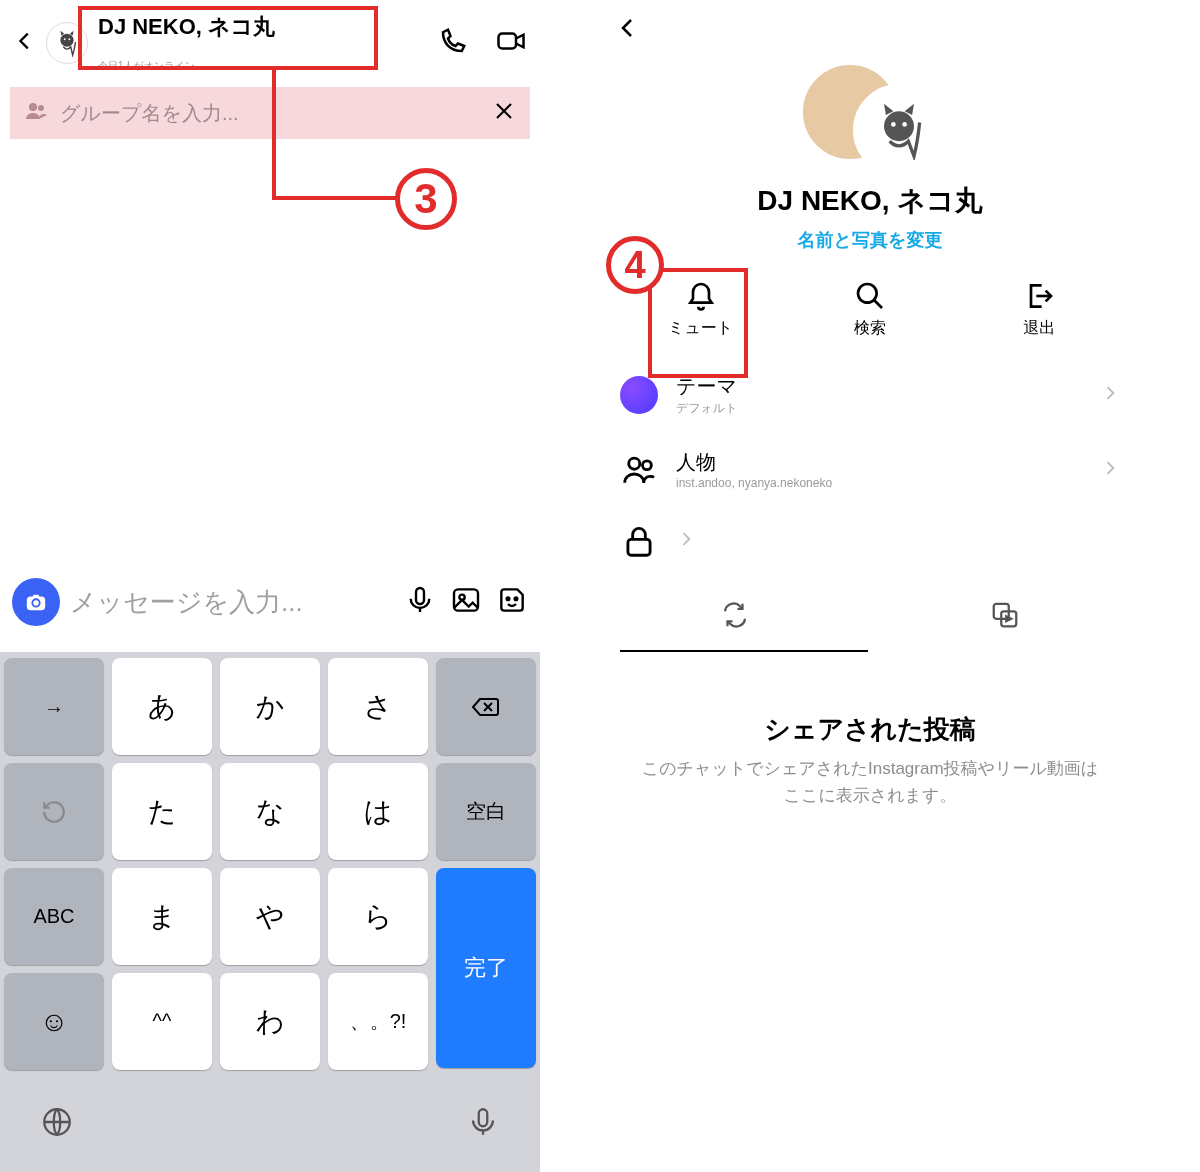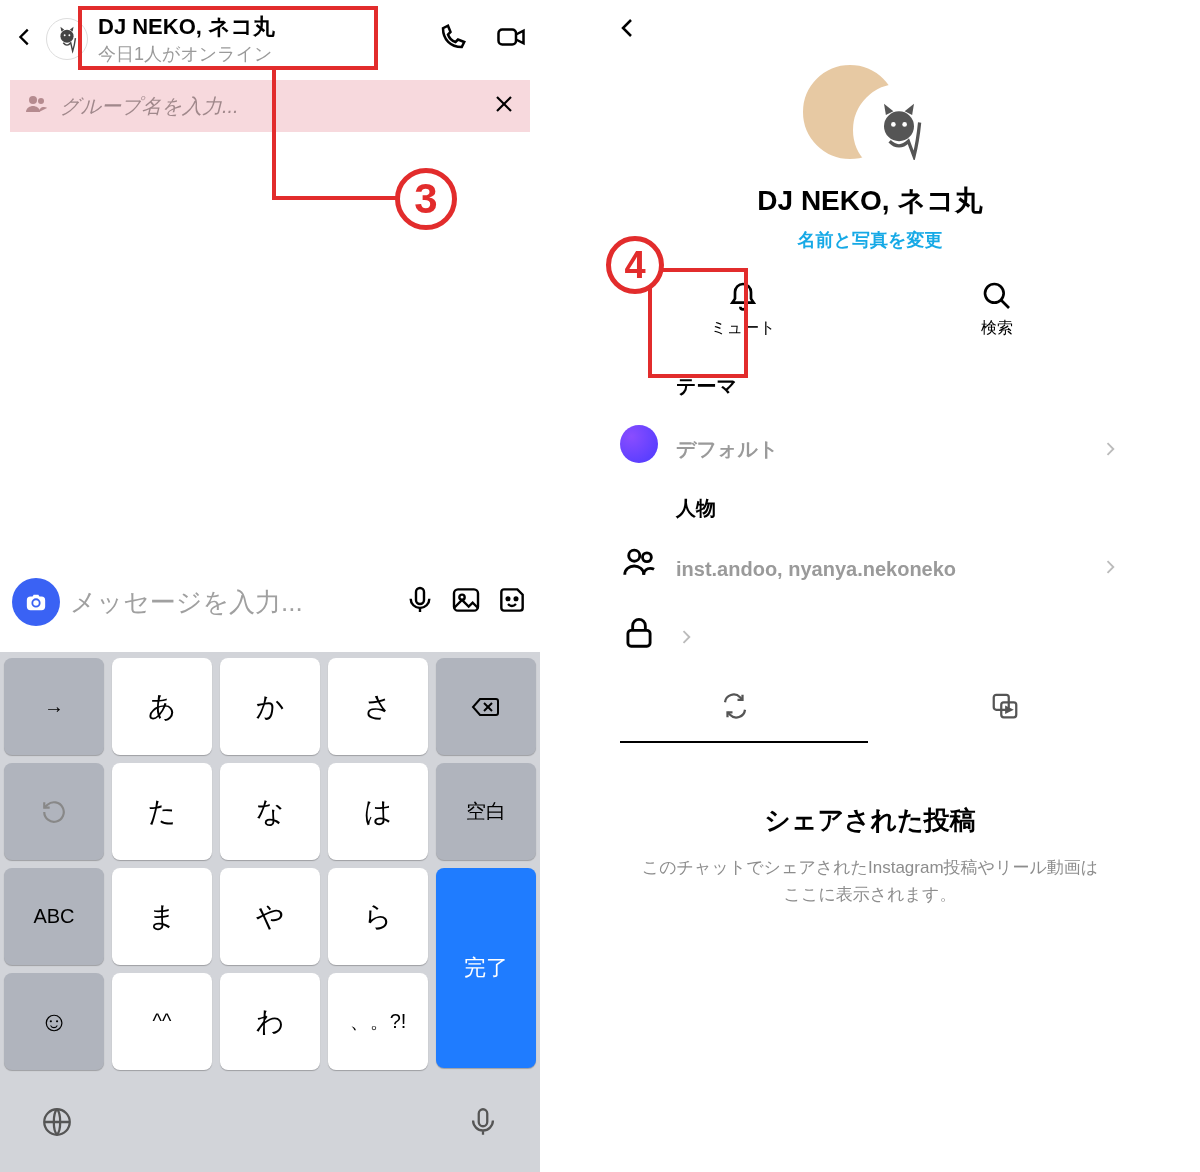"今日1人がオンライン" .hdr-sub { font-size: 18px -> 10px; margin-top: none -> 17px }
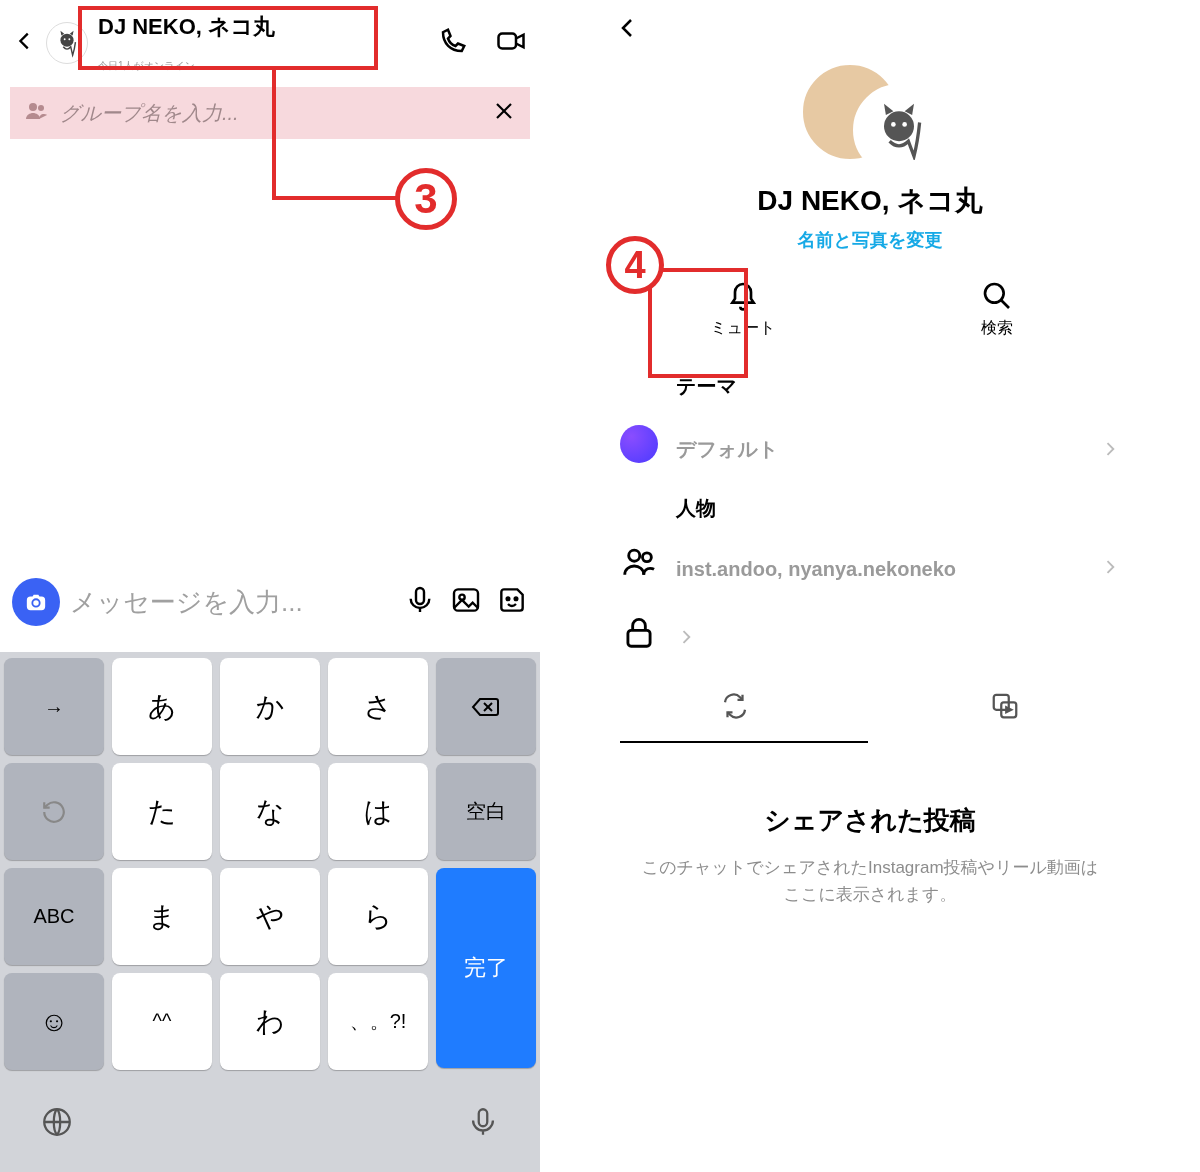"グループ名を入力..." .group-name-bar .grp-ph { font-style: italic -> none }
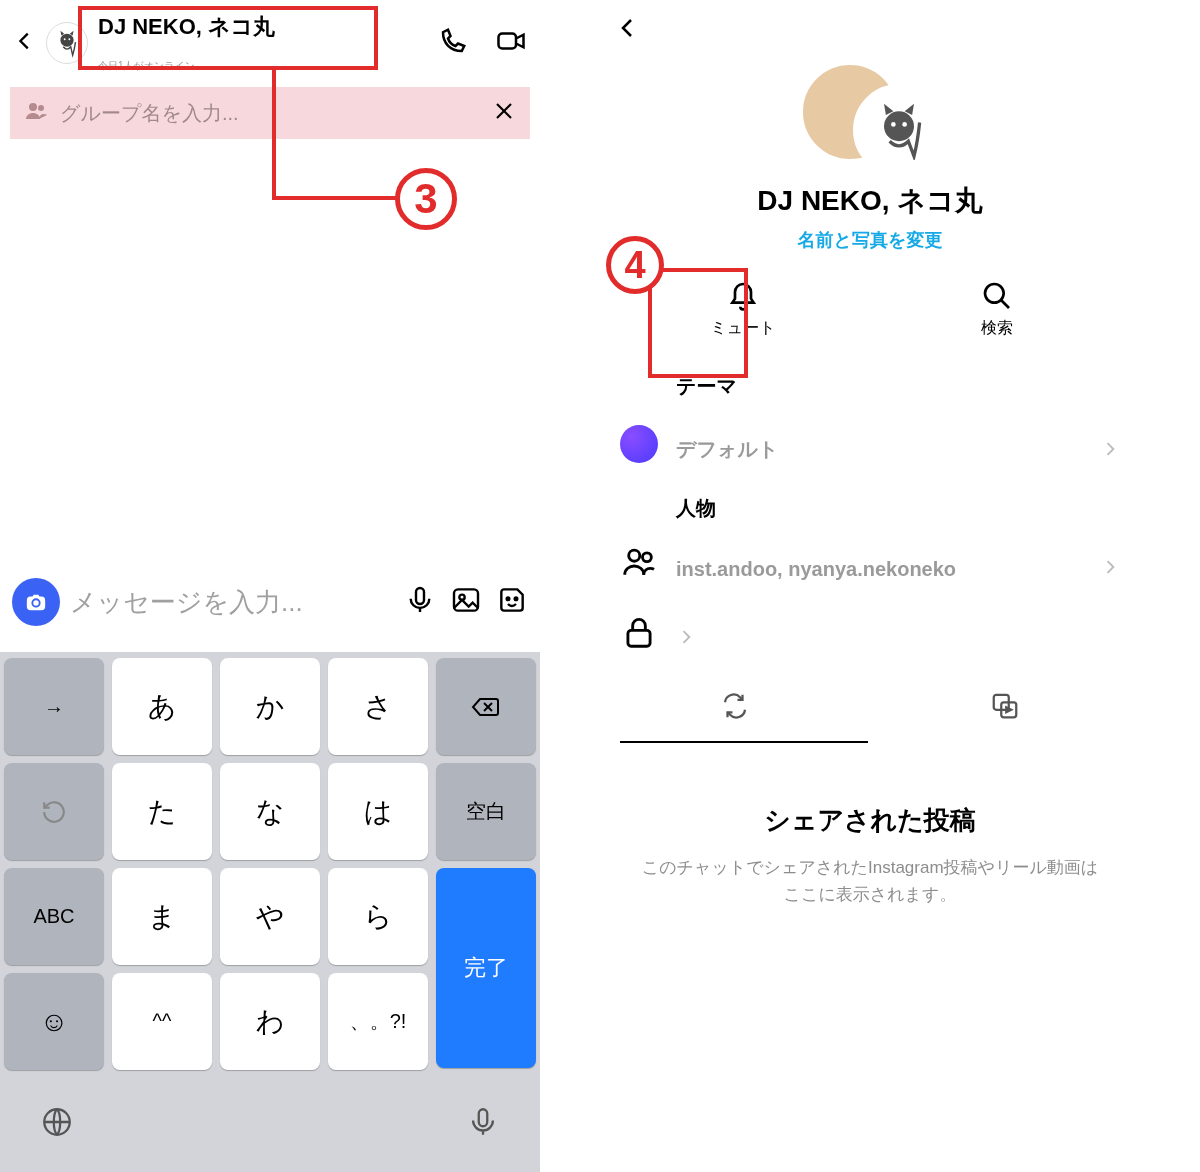"退出" div.action { html: none -> <div> <svg> <path></path> <path></path> <polyline></polyline> </svg> <span>退出</span> </div> }
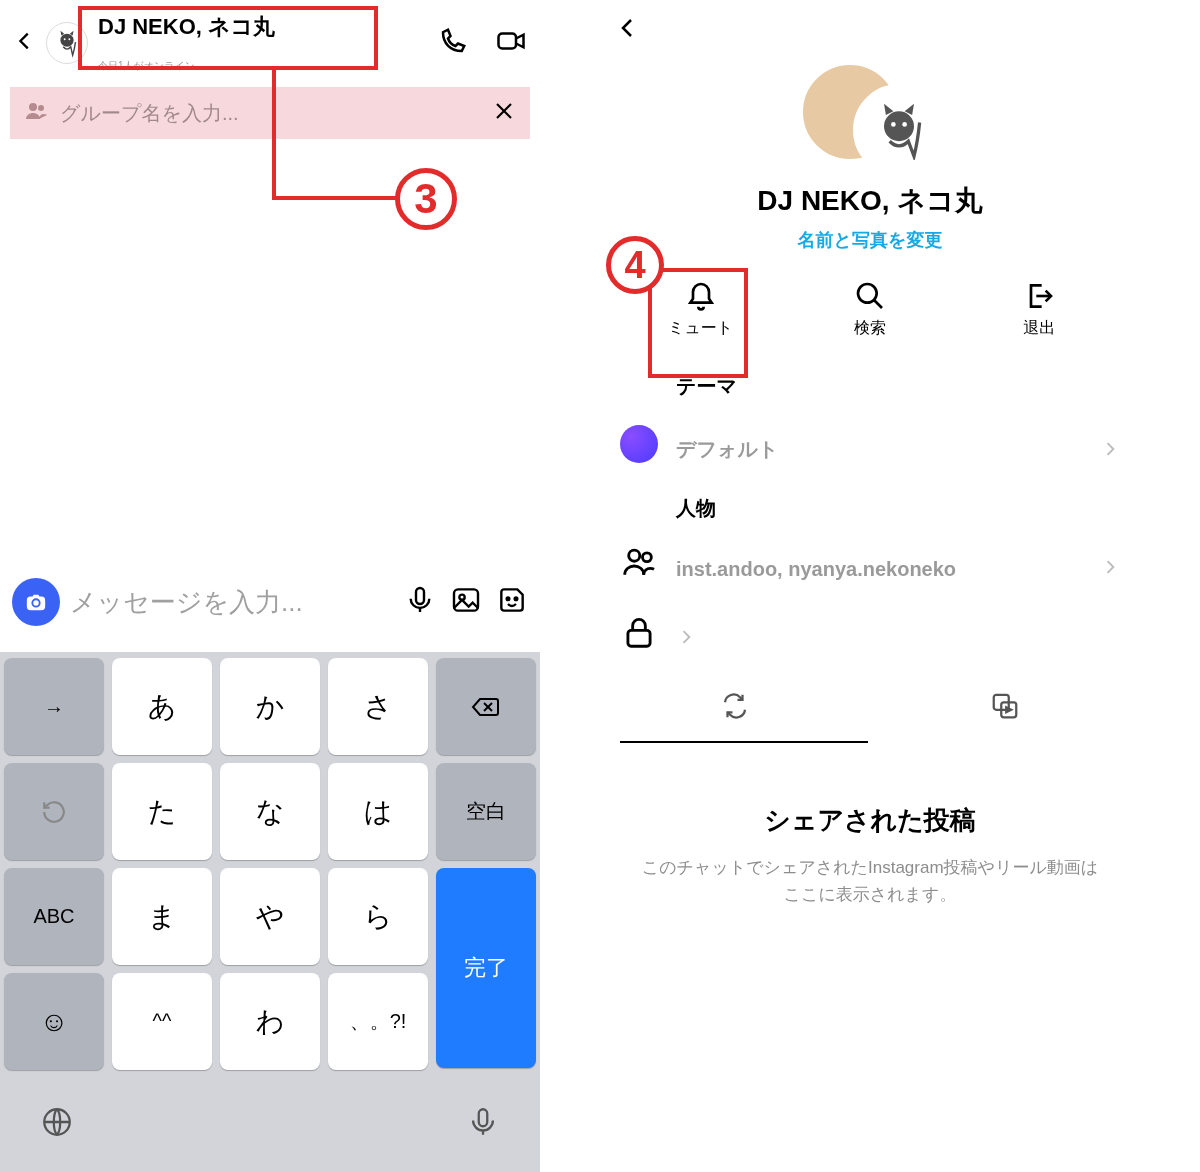"テーマ" .set-row { align-items: flex-end -> center; font-weight: bold -> none }
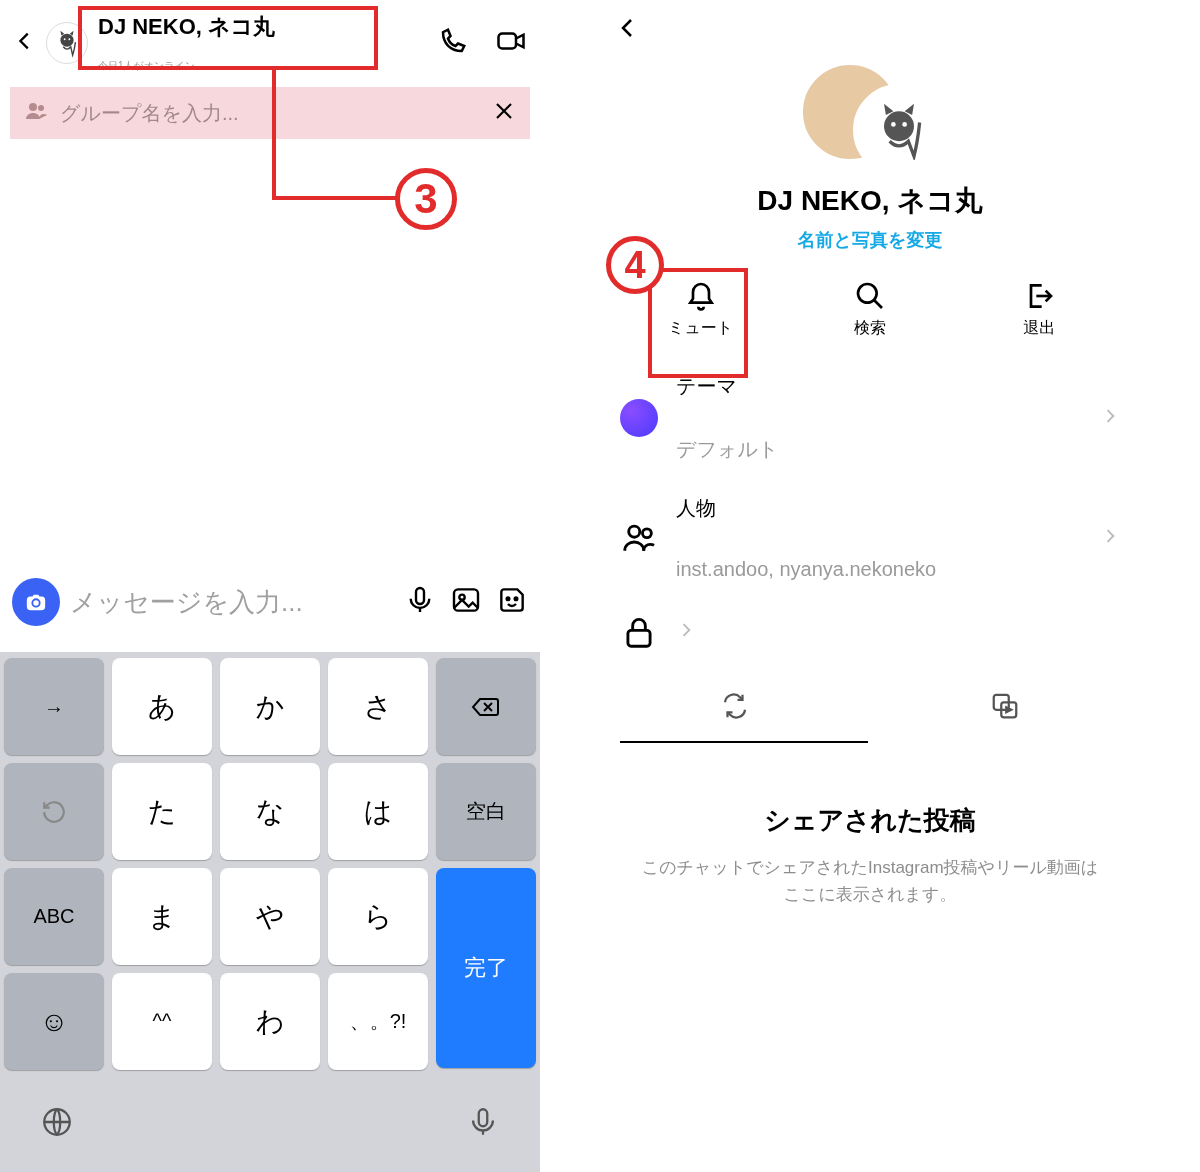"デフォルト" .set-sub { font-size: 20px -> 12px; margin-top: 36px -> none }
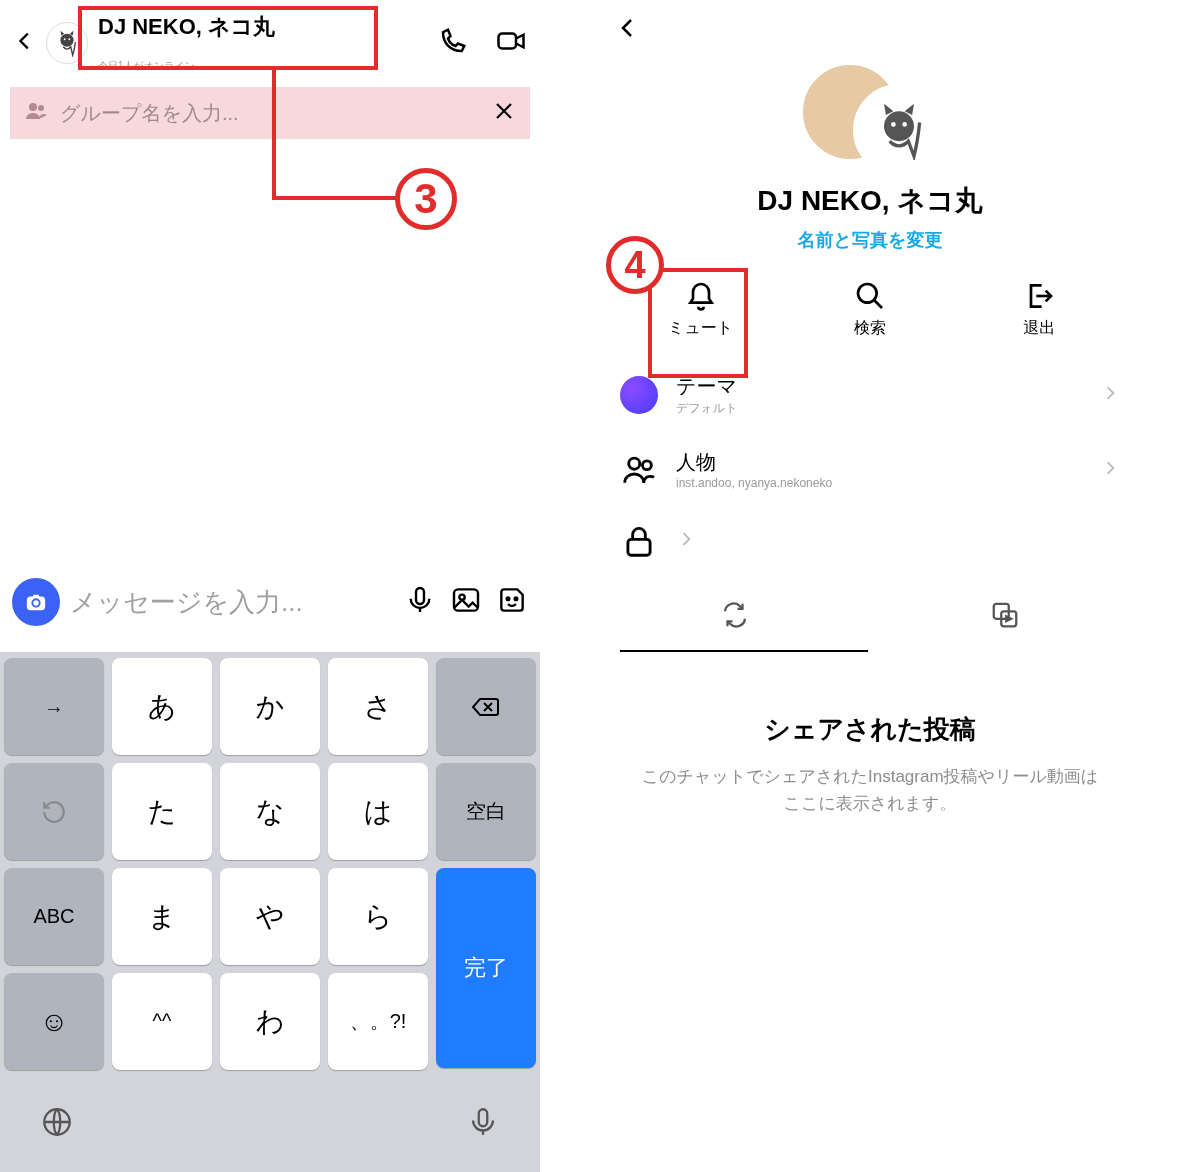"このチャットでシェアされたInstagram投稿やリール動画はここに表示されます" .shared-desc { margin: 16px 40px 0 -> 8px 40px 0 }
